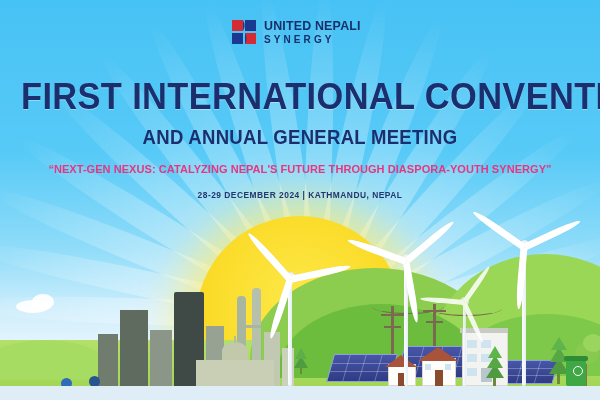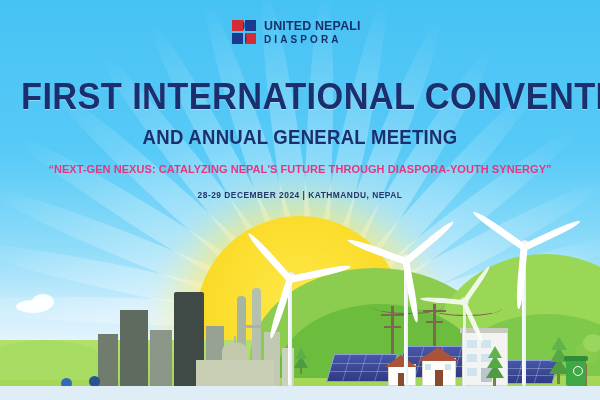"DIASPORA" span.logo-sub { text: DIASPORA -> SYNERGY }
